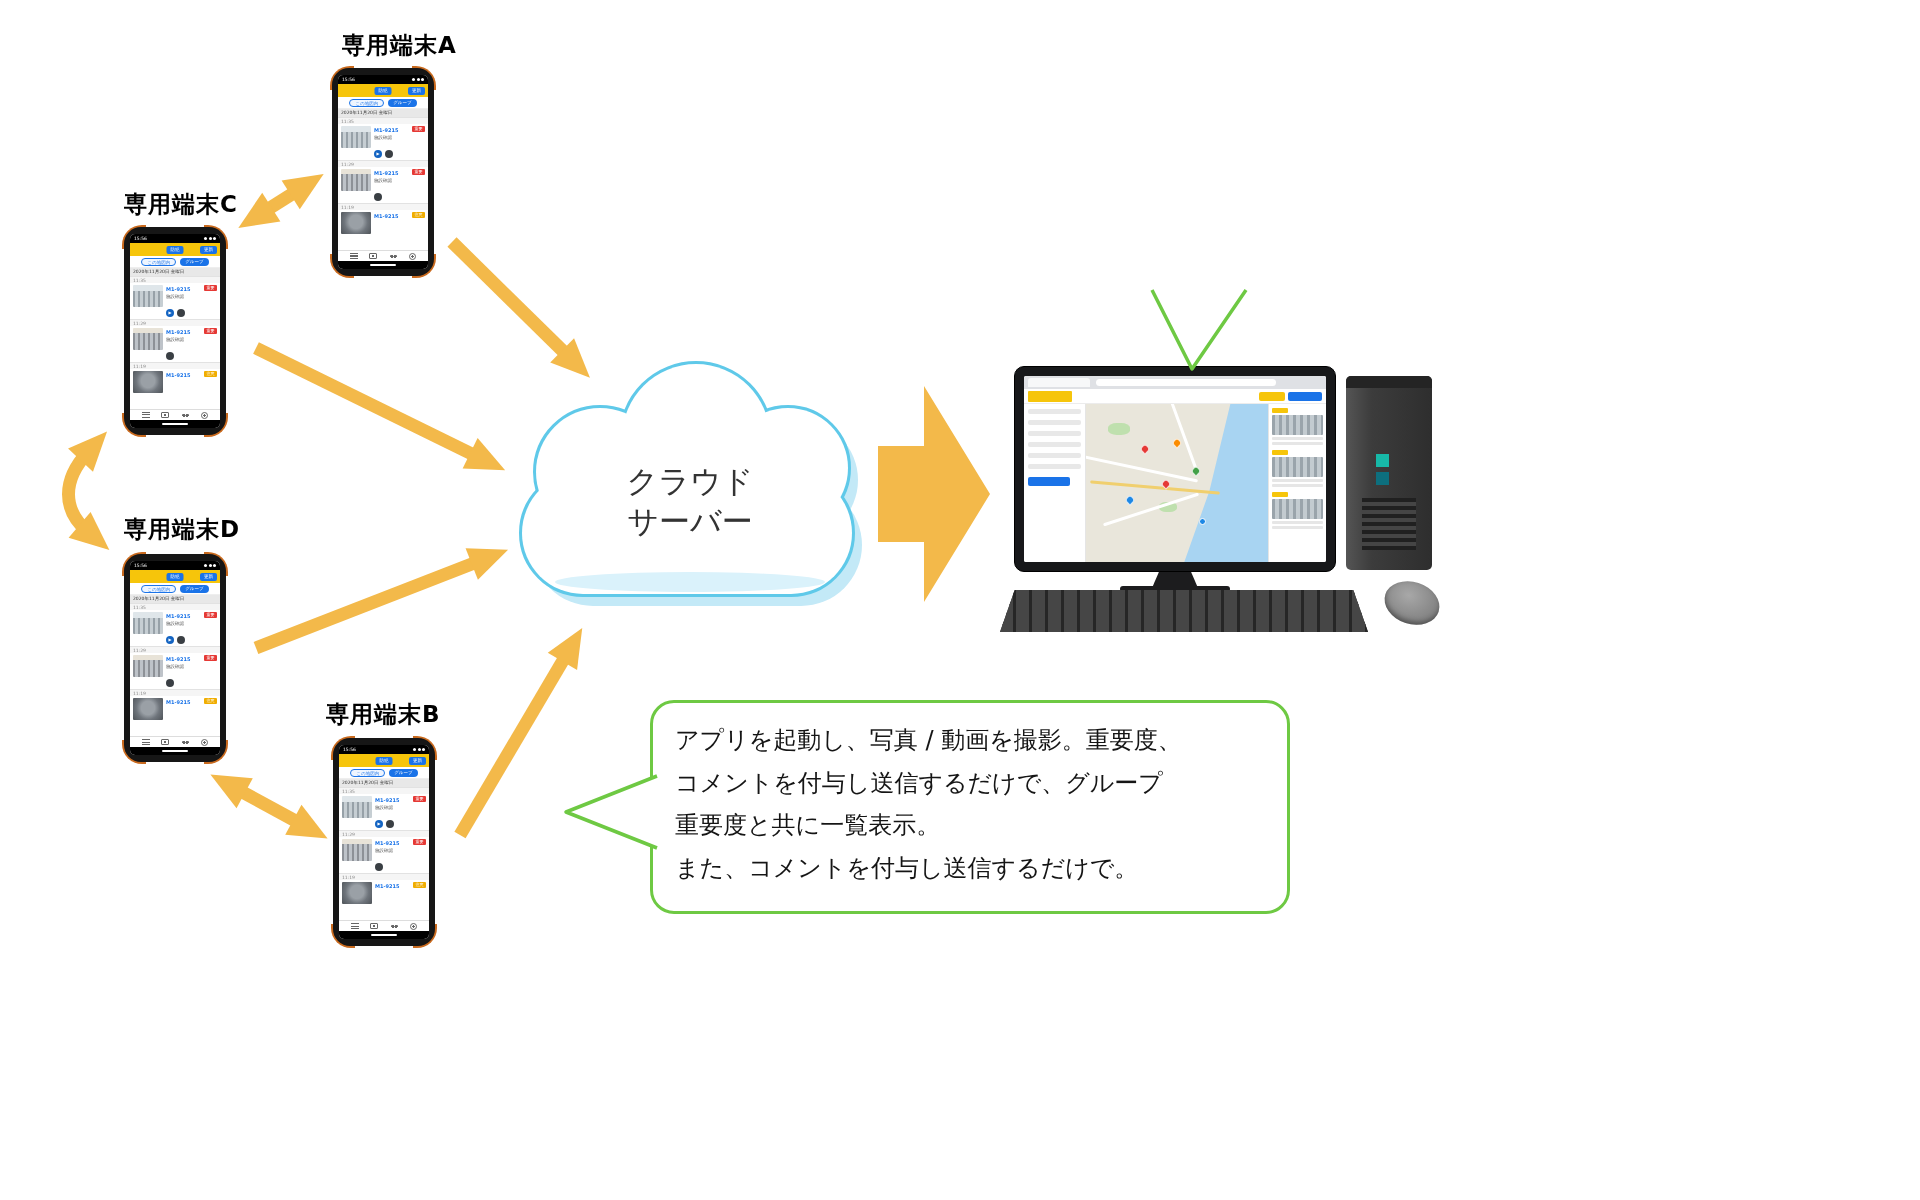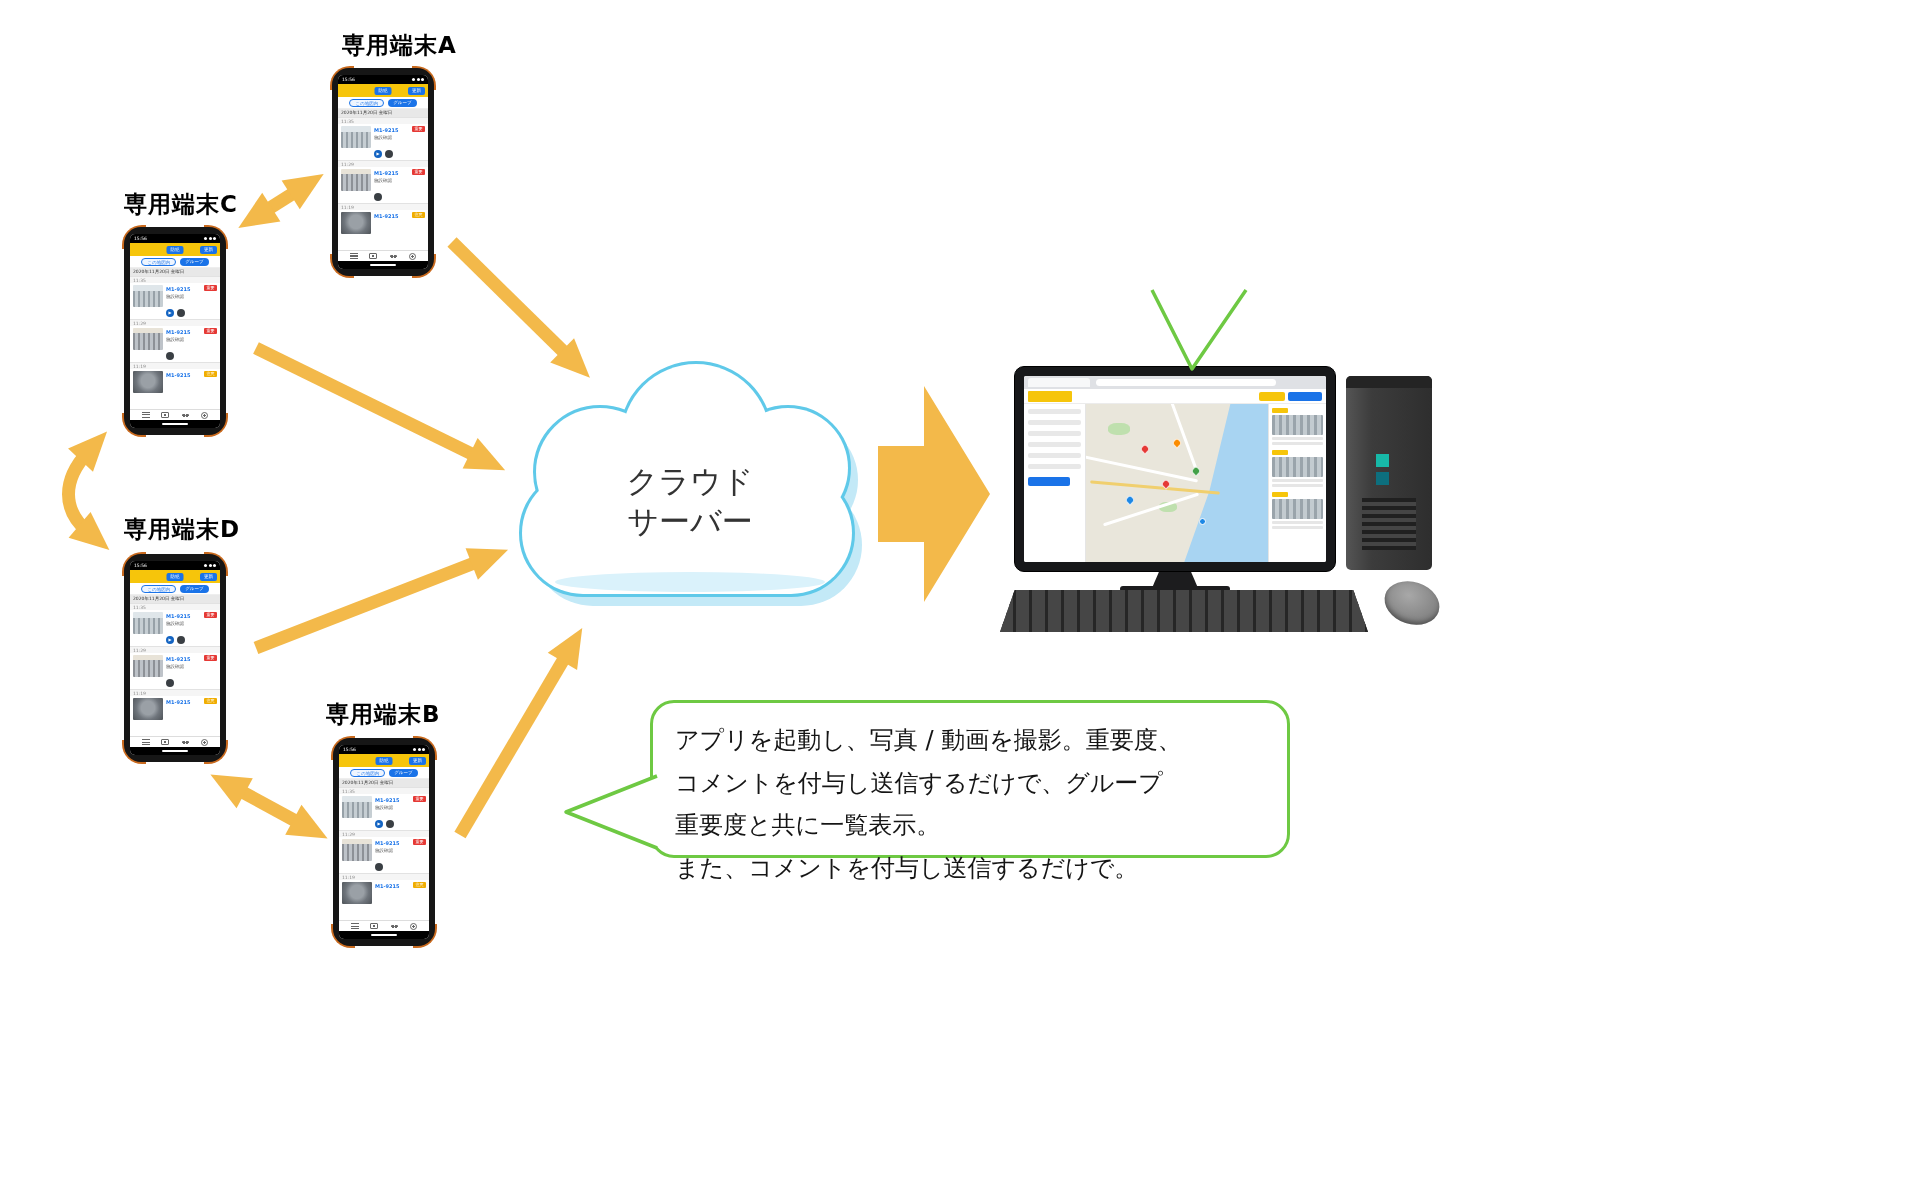"アプリを起動し、写真 / 動画を撮影。重要度、" #callout-bottom { height: 158px -> 214px }
